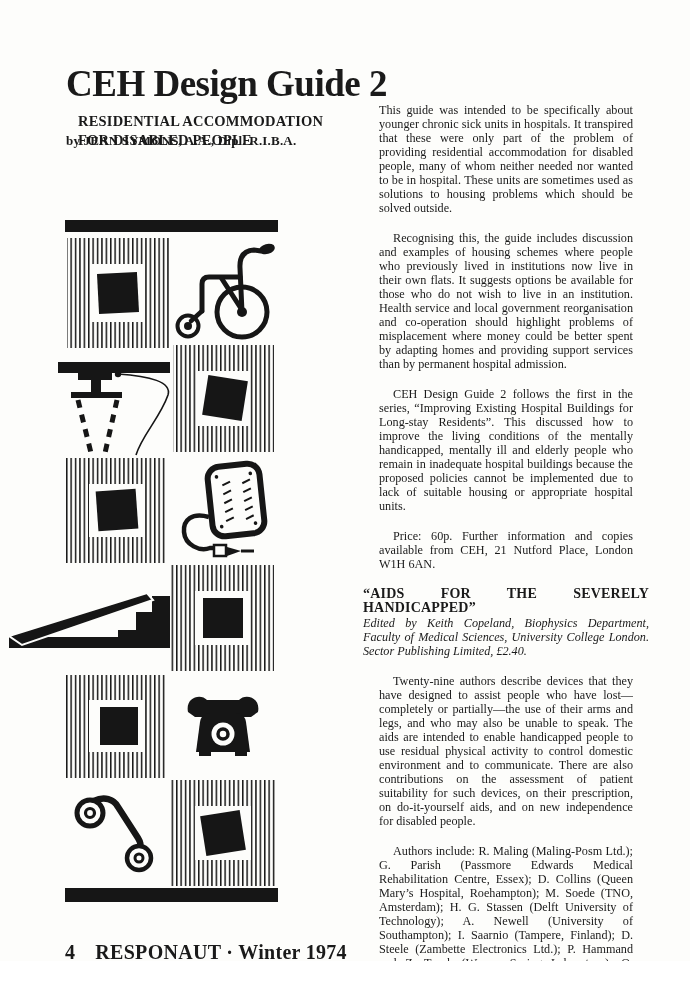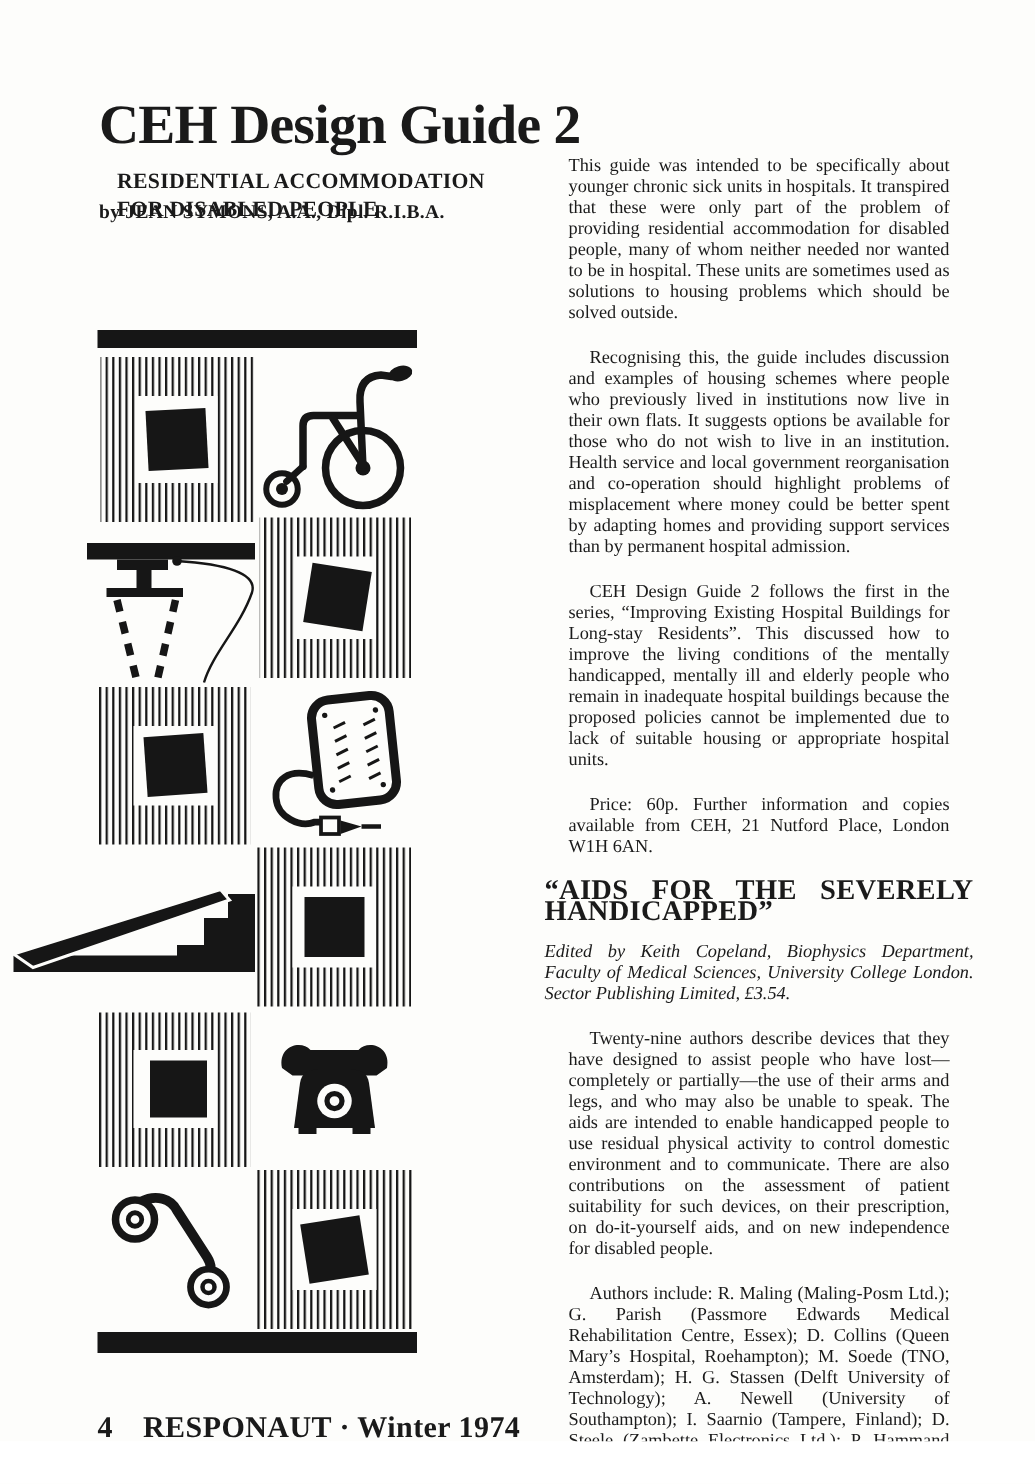"“AIDS FOR THE SEVERELY HANDICAPPED”" .aids-heading { font-size: 19px -> 14px; margin: 8px 0 12px 0 -> 8px 0 1px 0 }
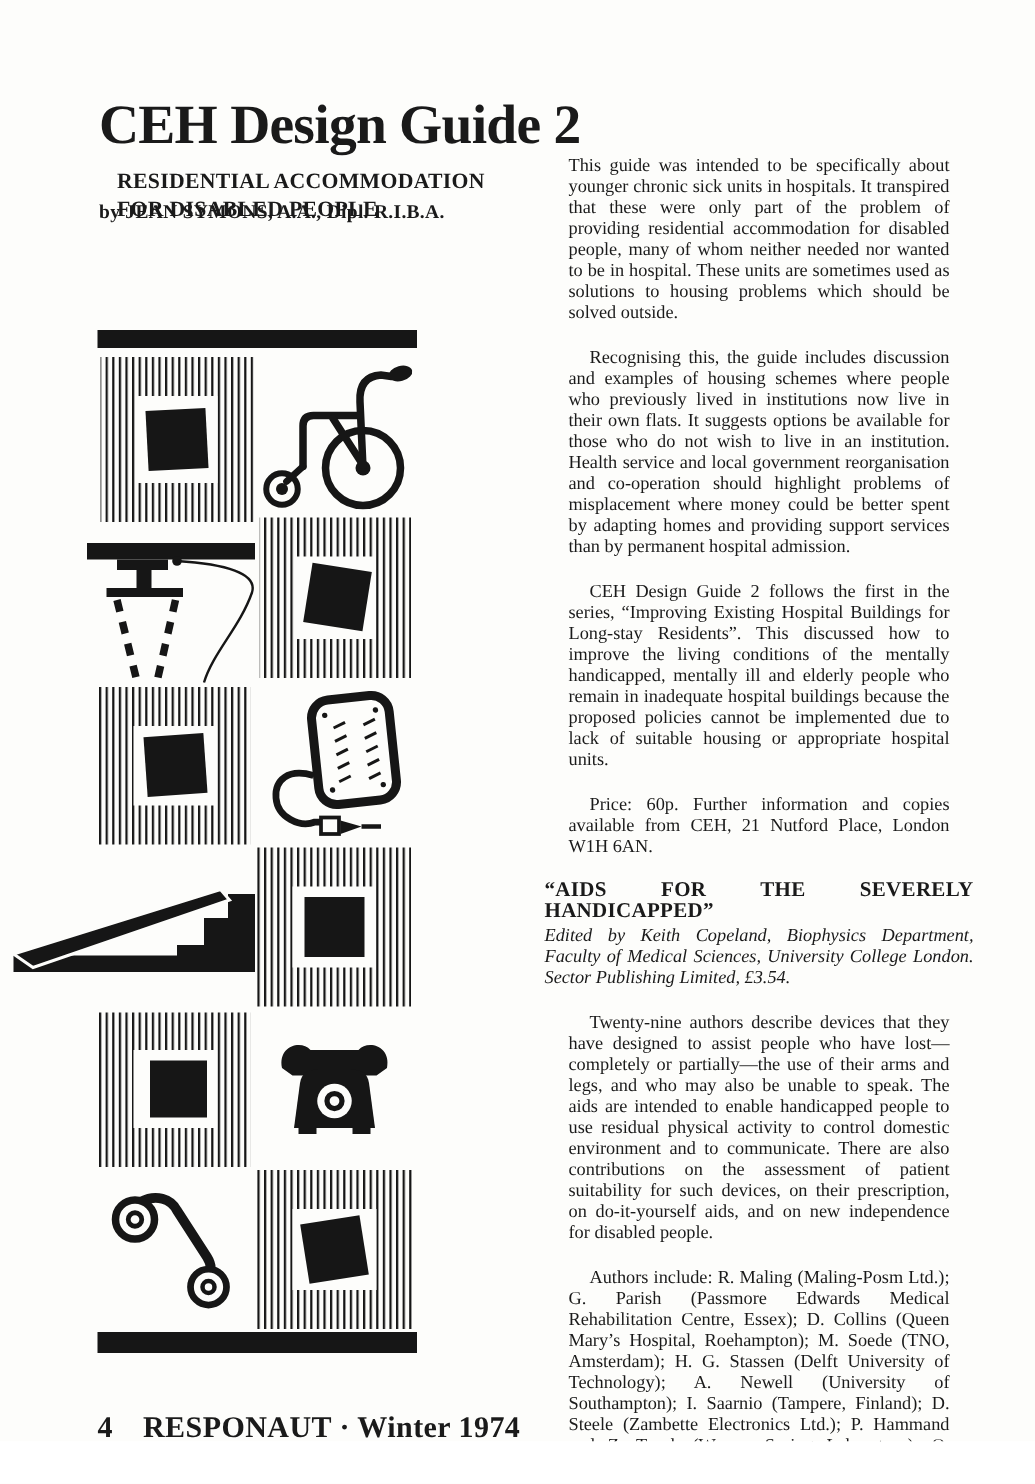"Edited by Keith Copeland, Biophysics" p.aids-credit { text: £3.54 -> £2.40 }
